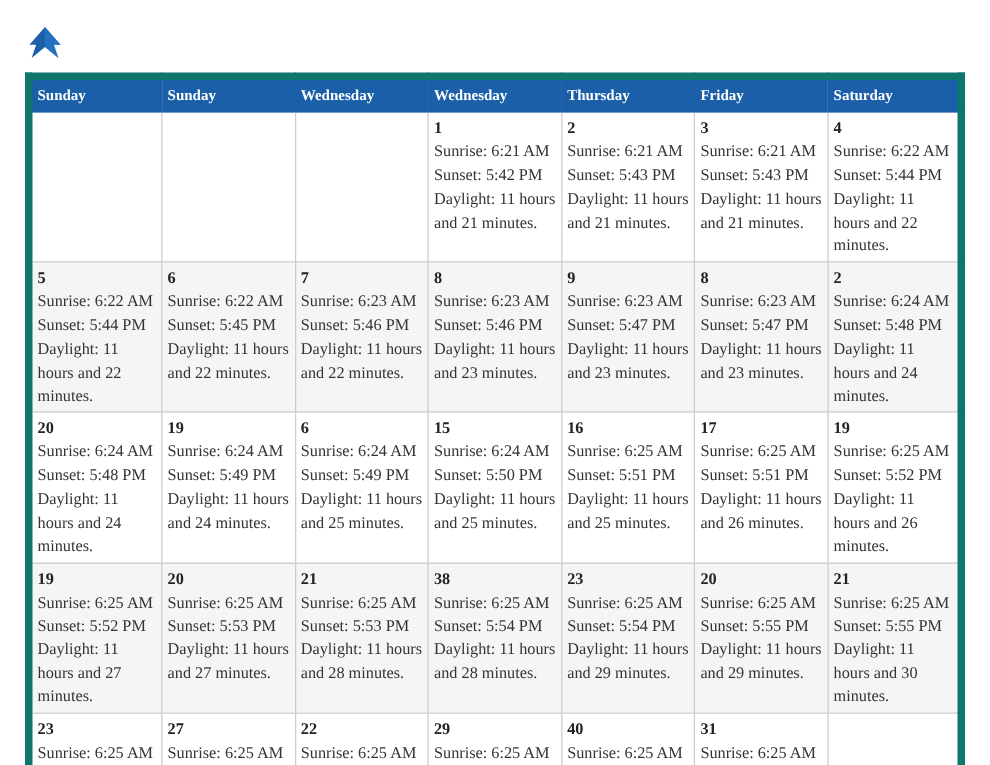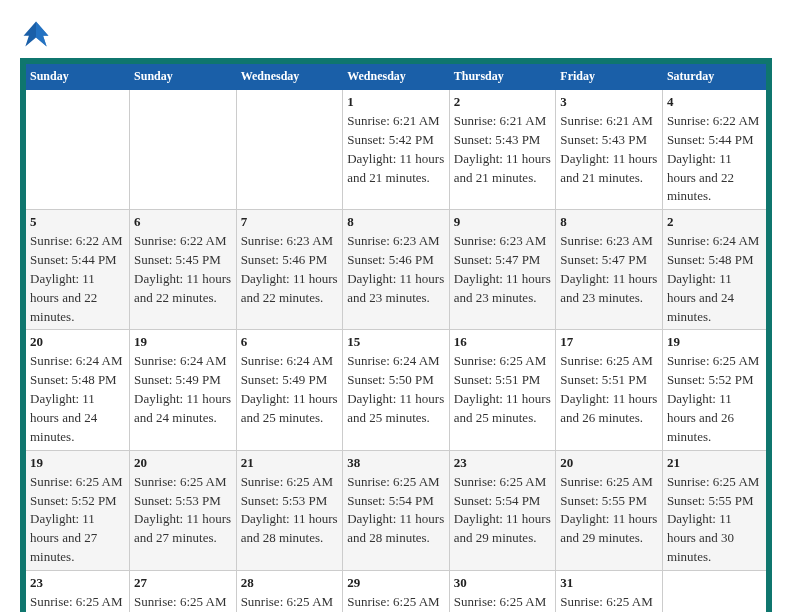"28" span.day-num { text: 28 -> 22 }
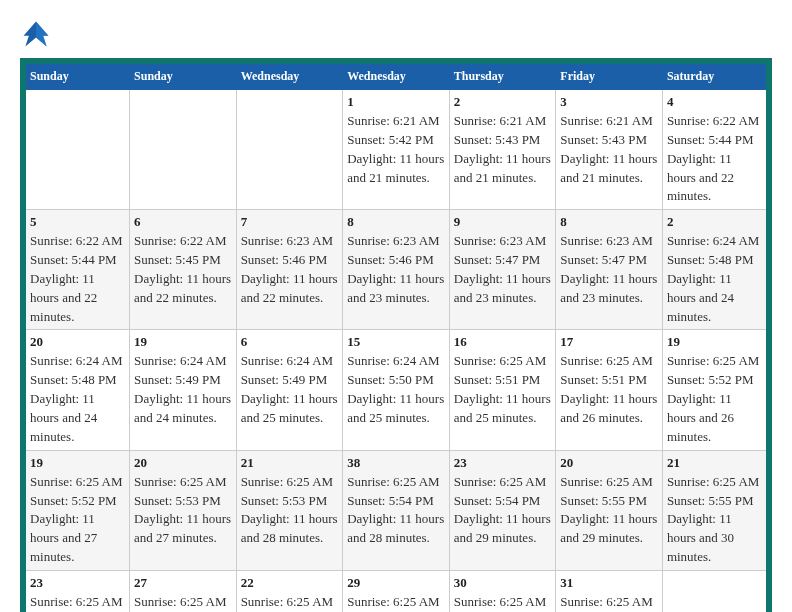"30" span.day-num { text: 30 -> 40 }
